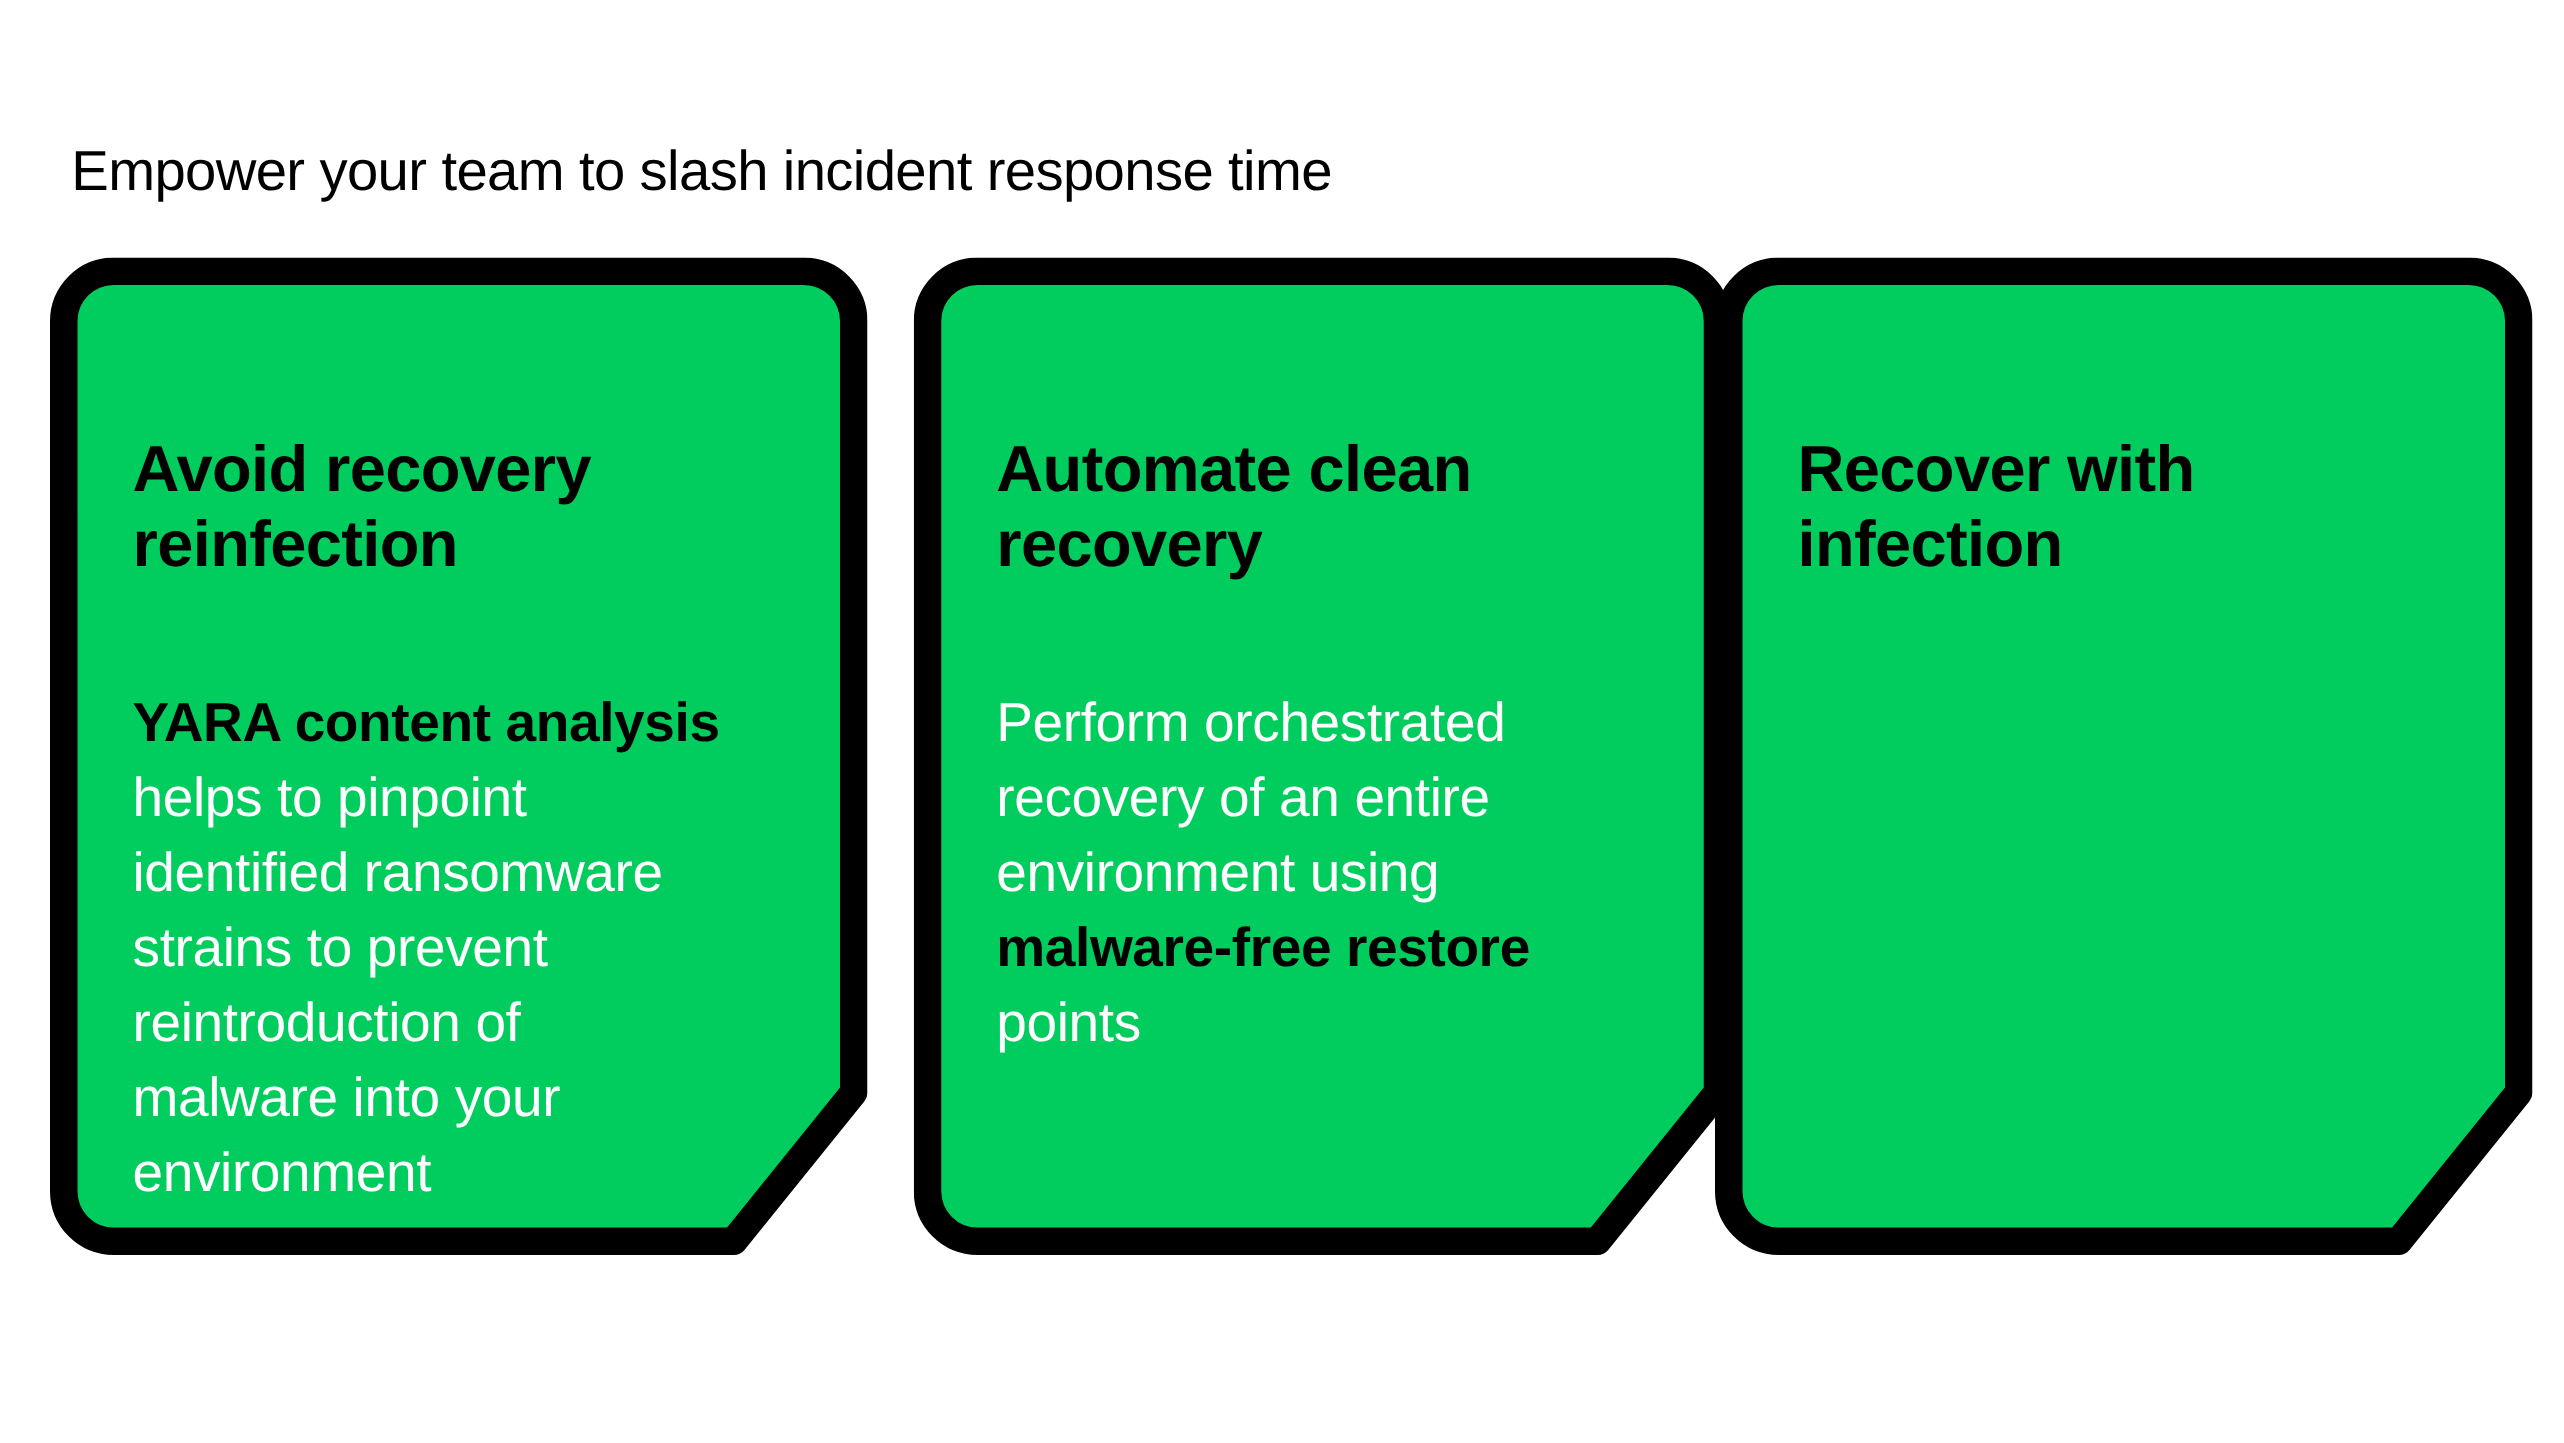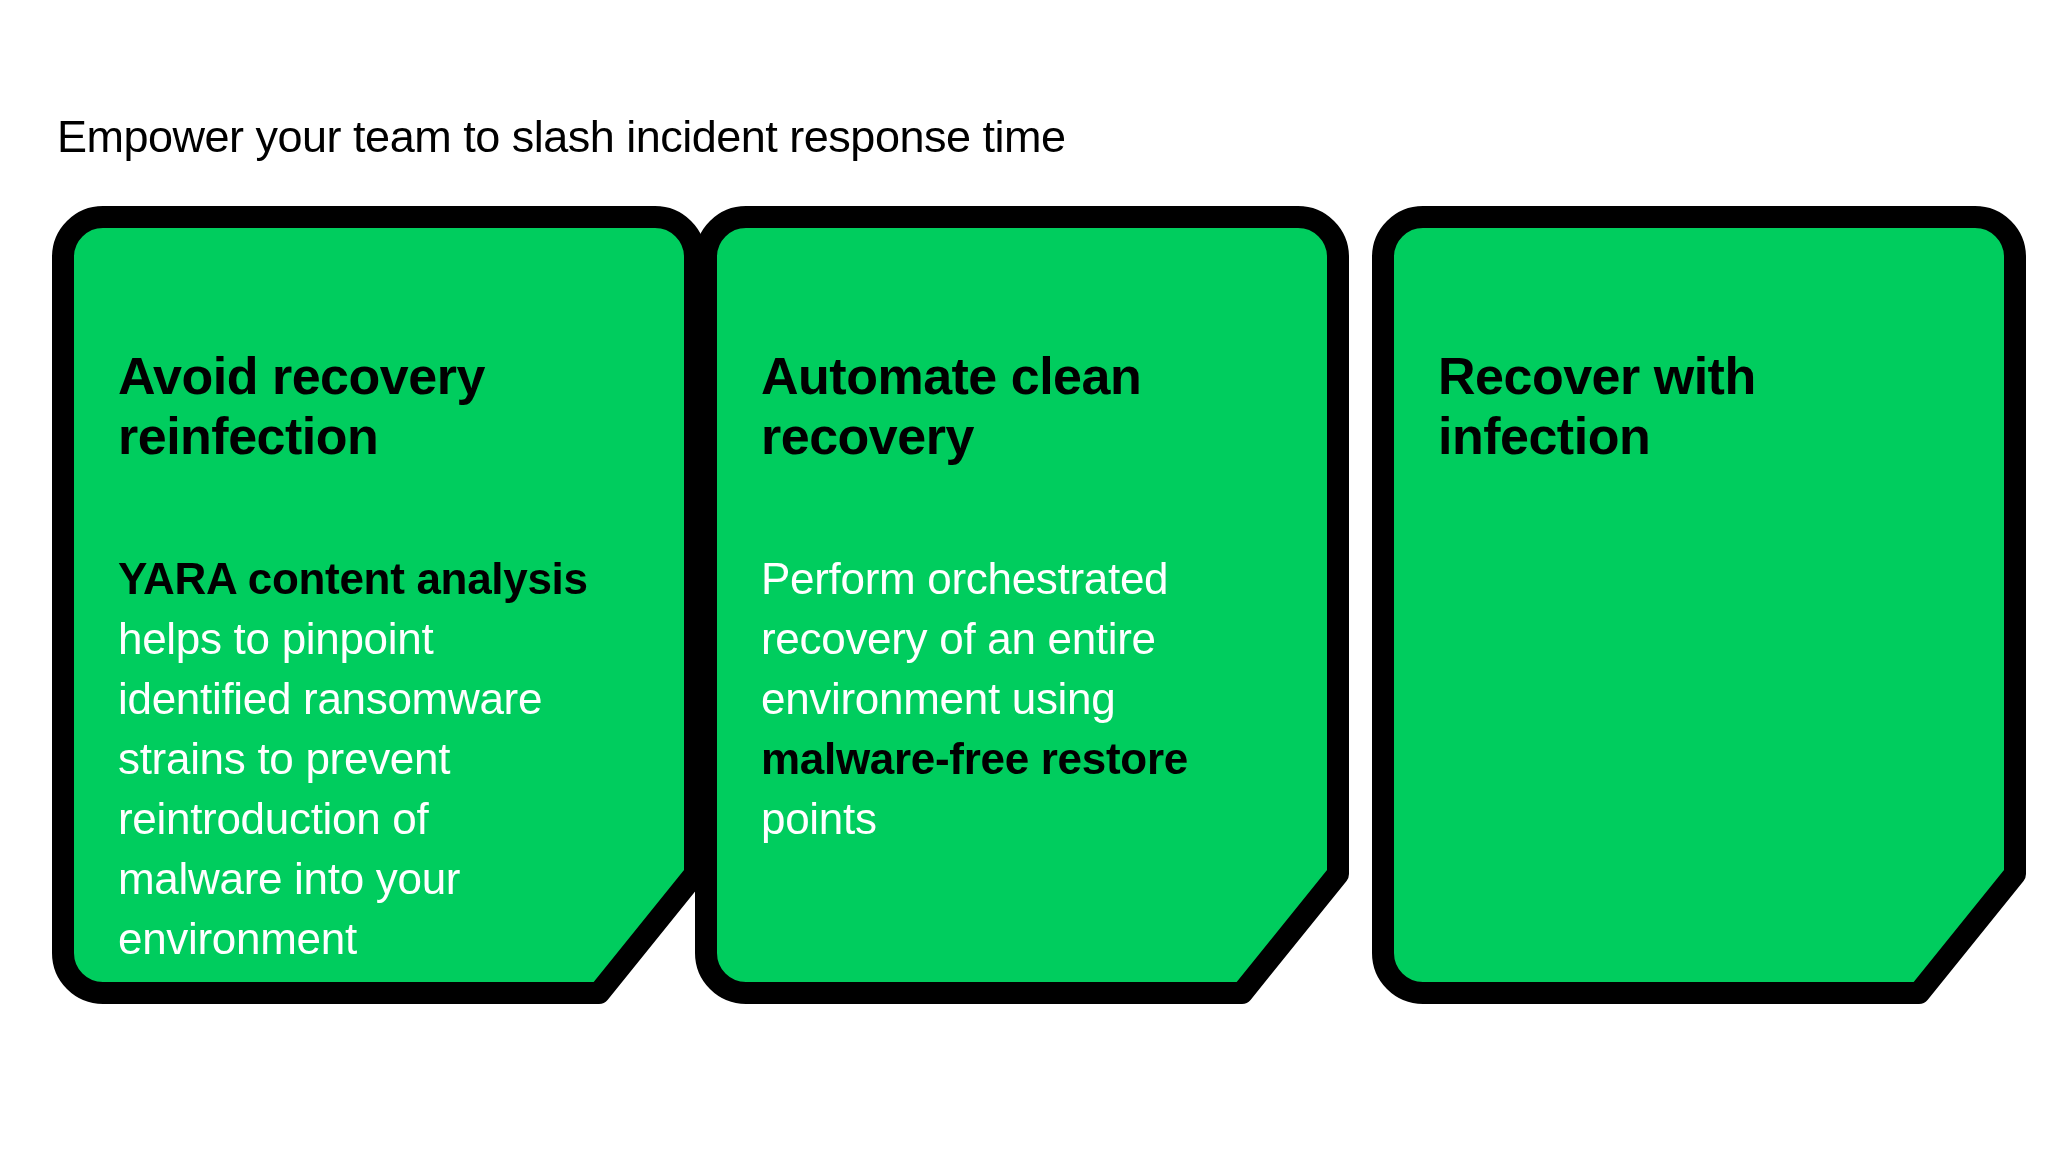"Avoid recovery" .card-1 { left: 52px -> 40px }
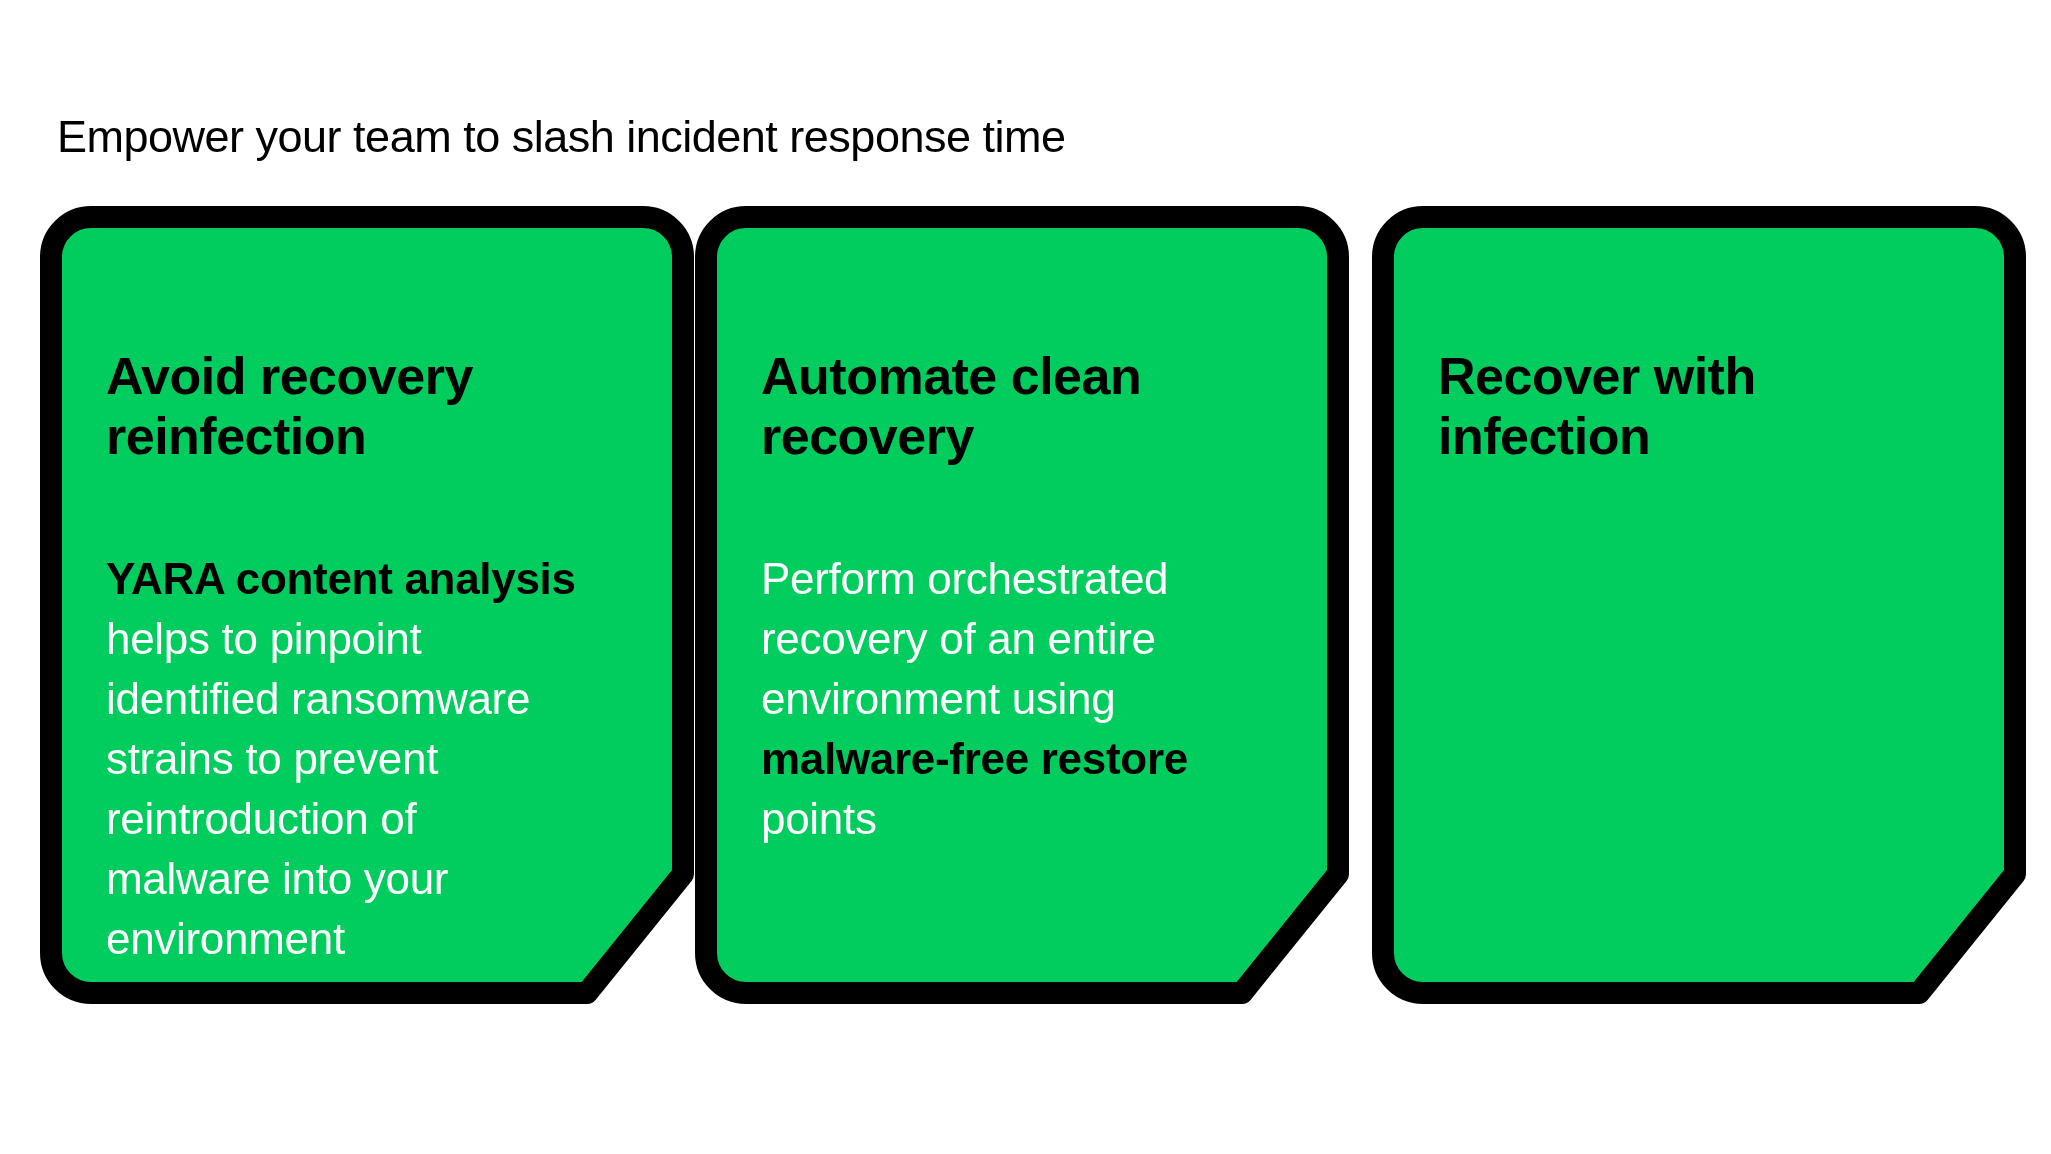"Automate clean" .card-2 { left: 695px -> 731px }
